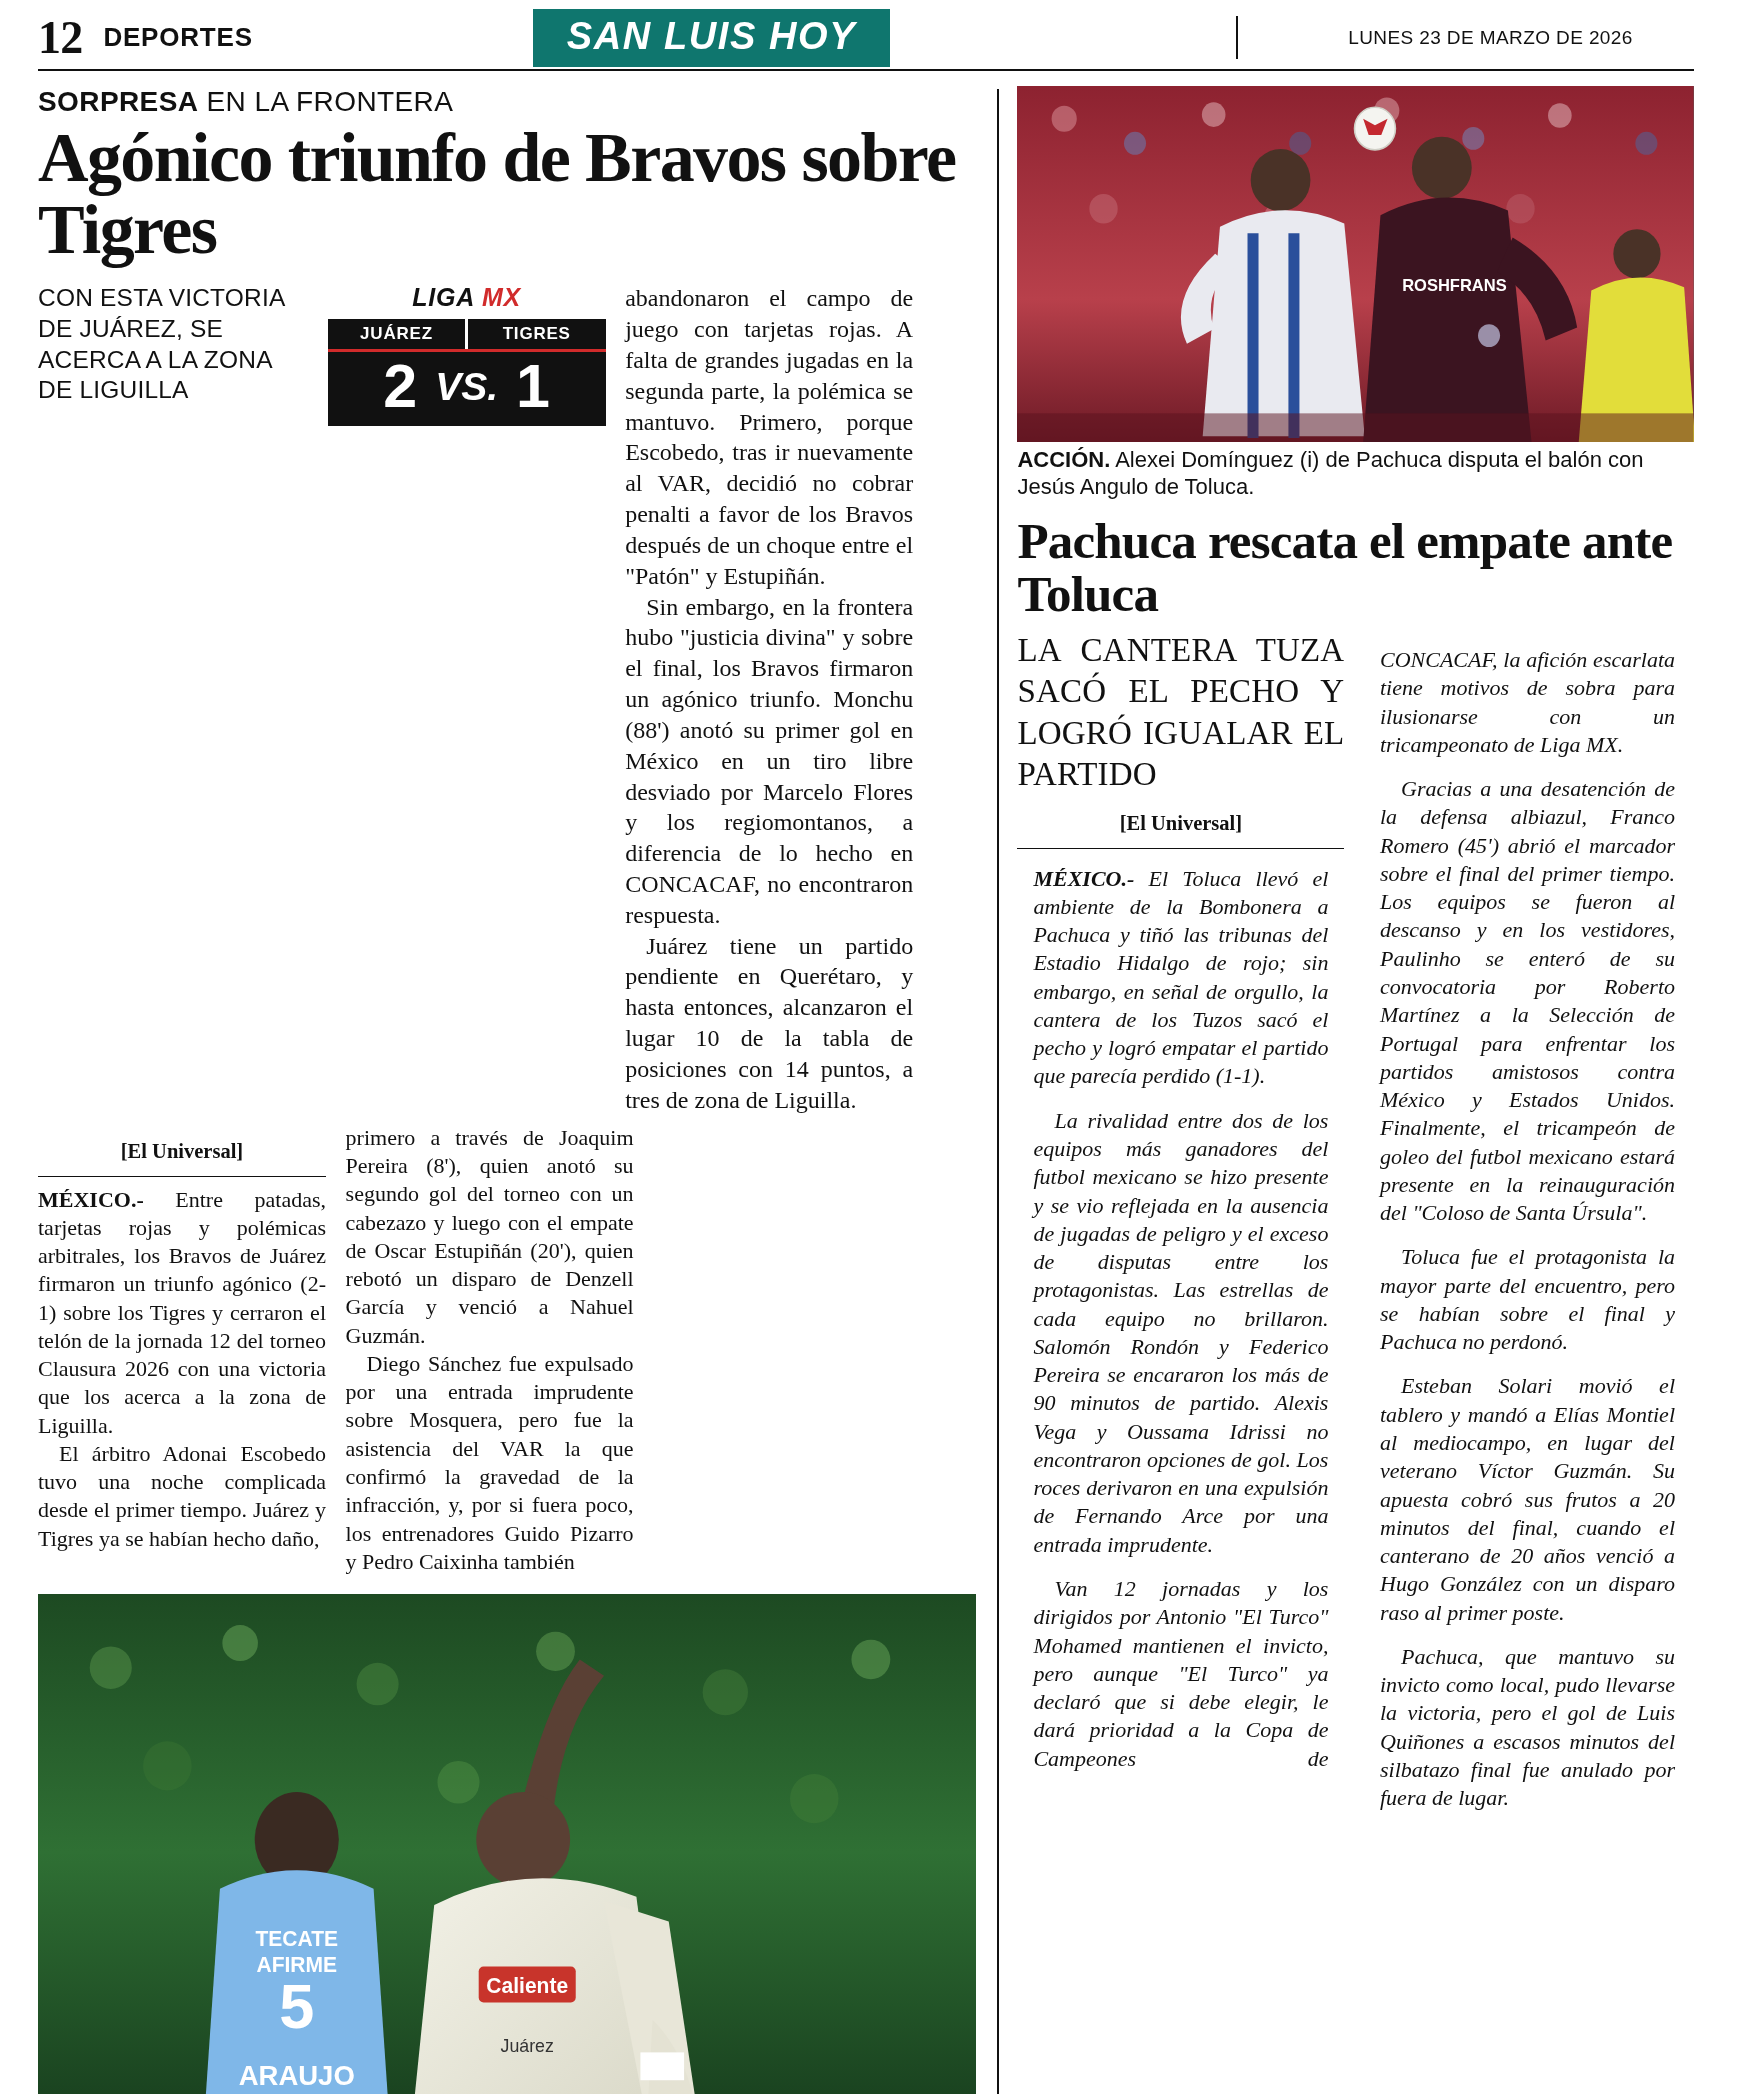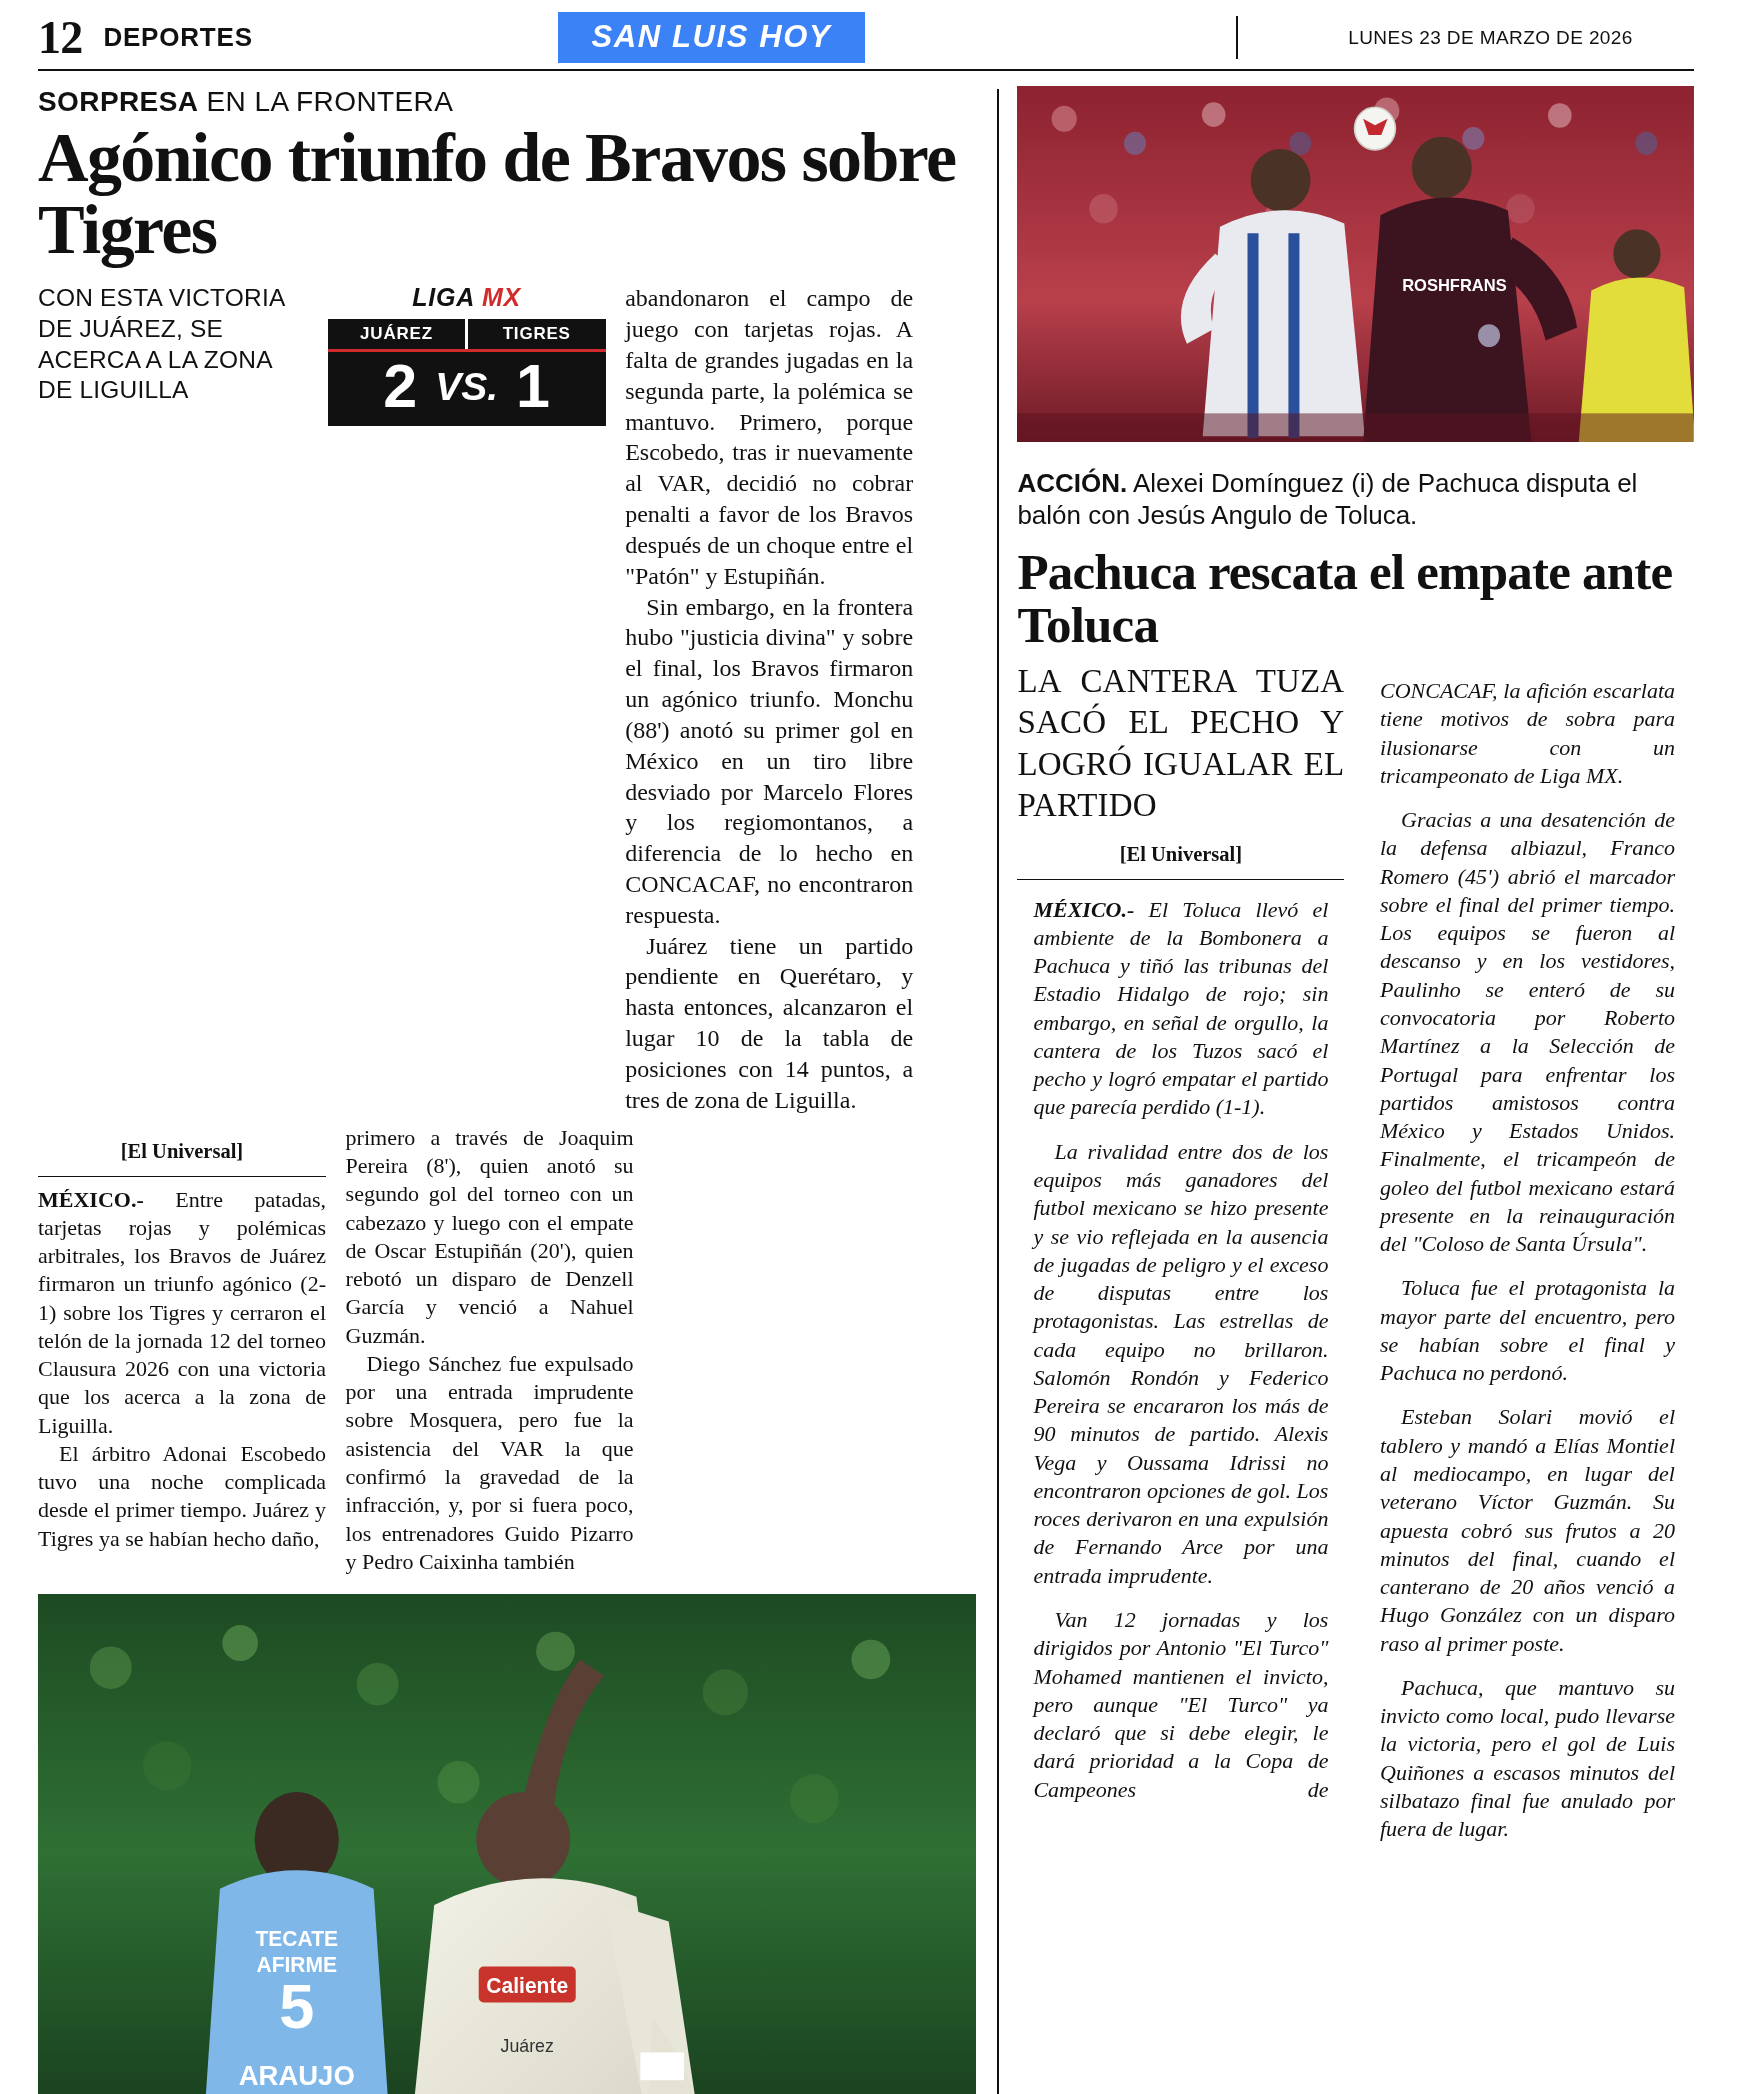"SAN LUIS HOY" .brand-box { background: #3b82f6 -> #0f766e; font-size: 31px -> 38px }
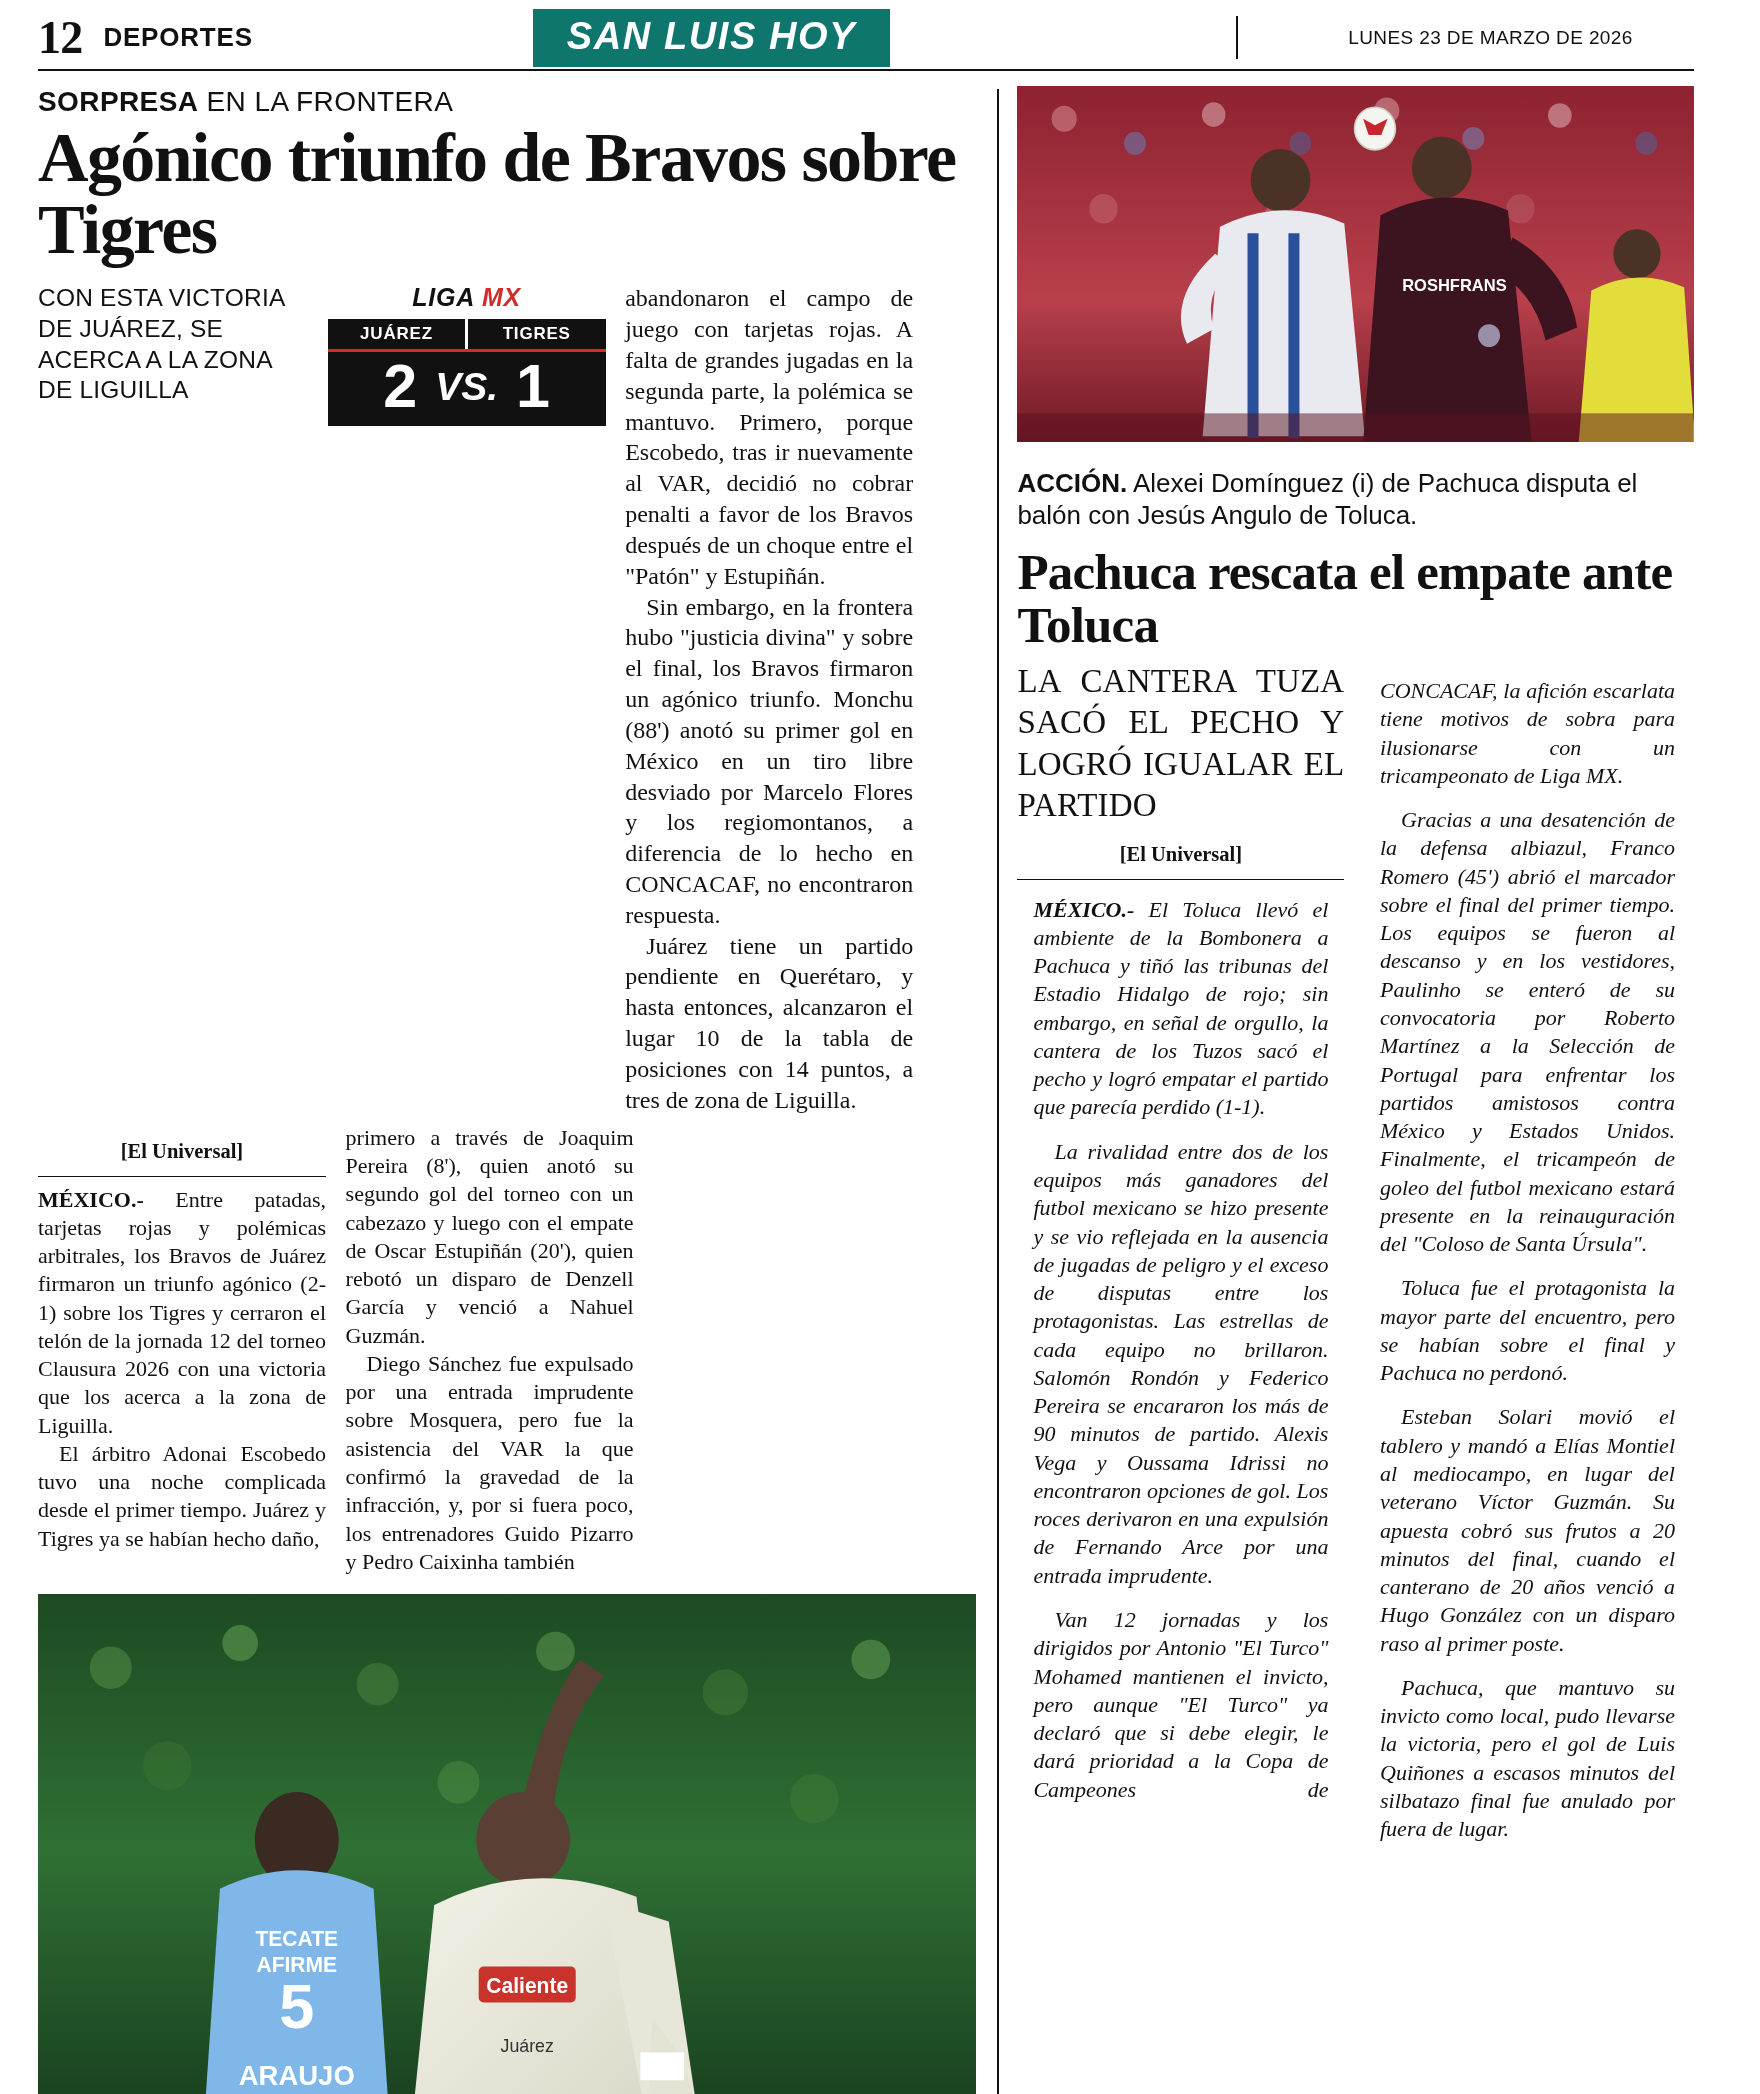"ACCIÓN. Alexei Domínguez (i) de" .caption { font-size: 26px -> 22px; margin-top: 25px -> 4px }
